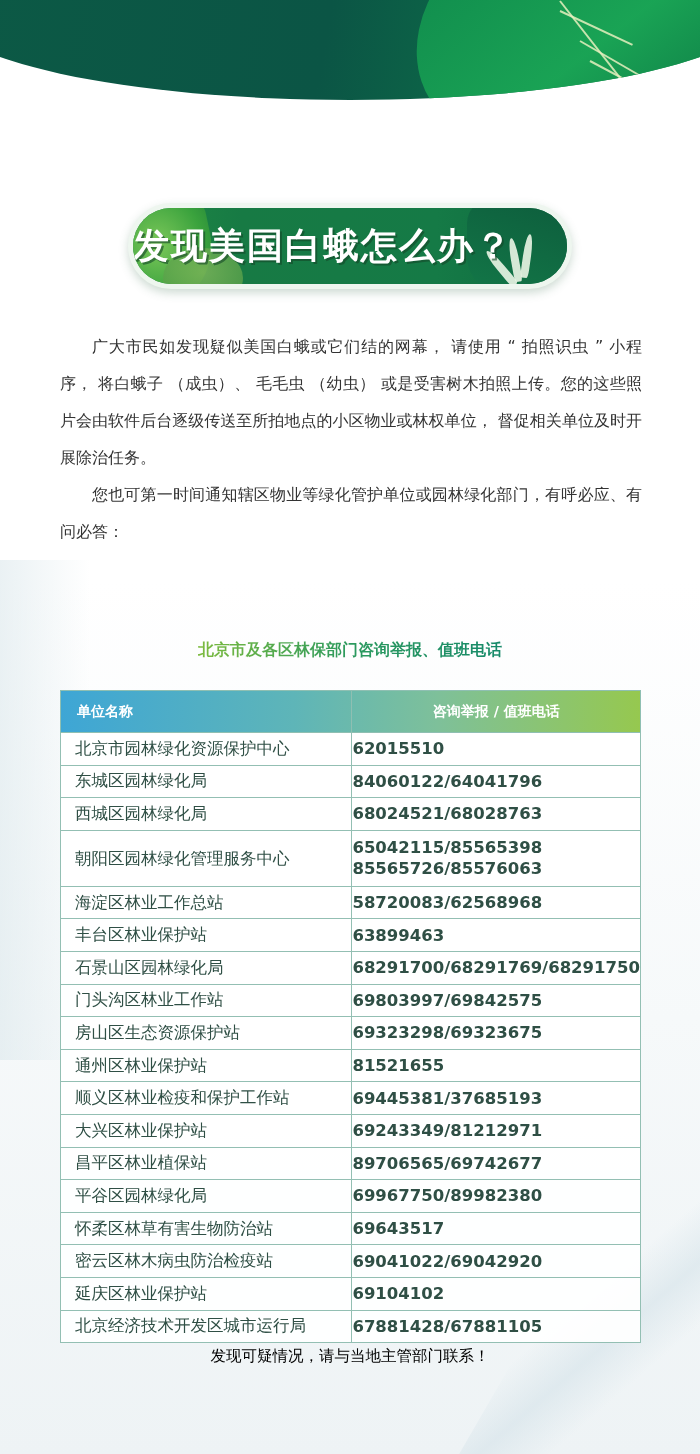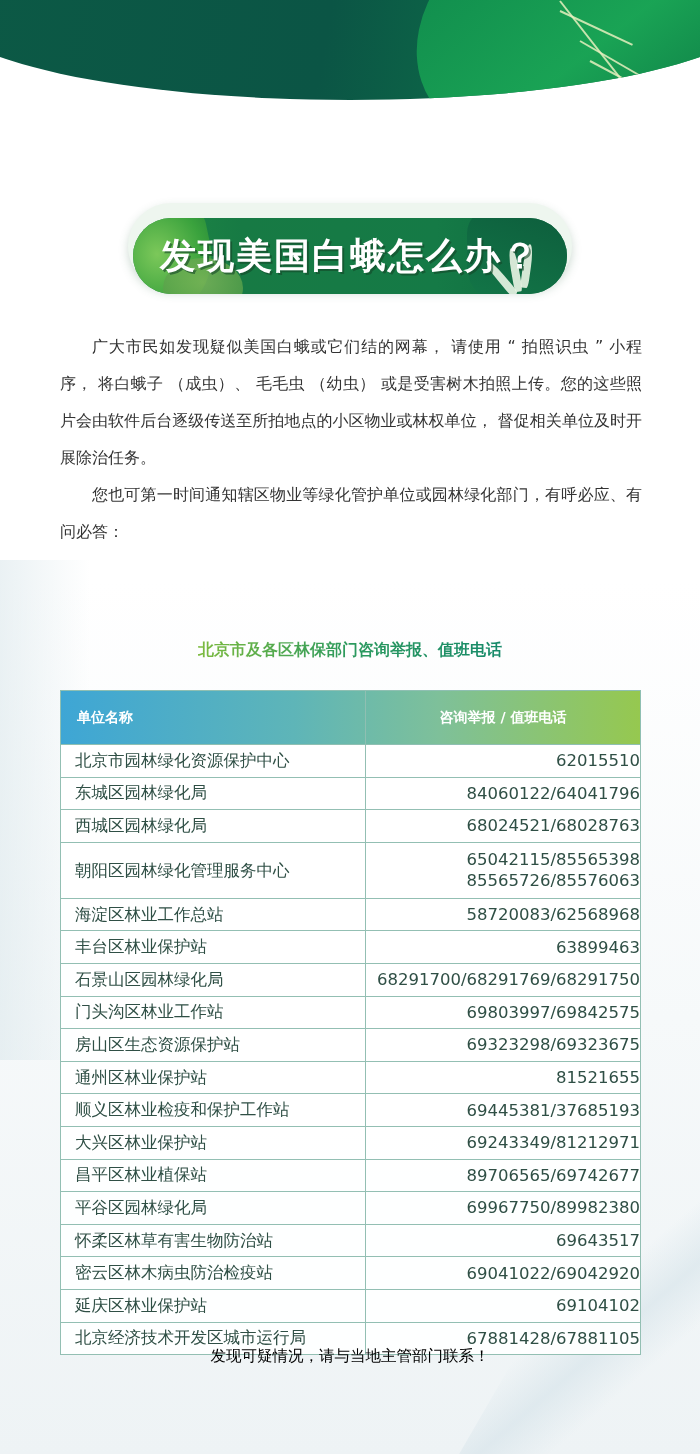"发现美国白蛾怎么办？" .pill { justify-content: center -> flex-start; margin-top: 10px -> none }
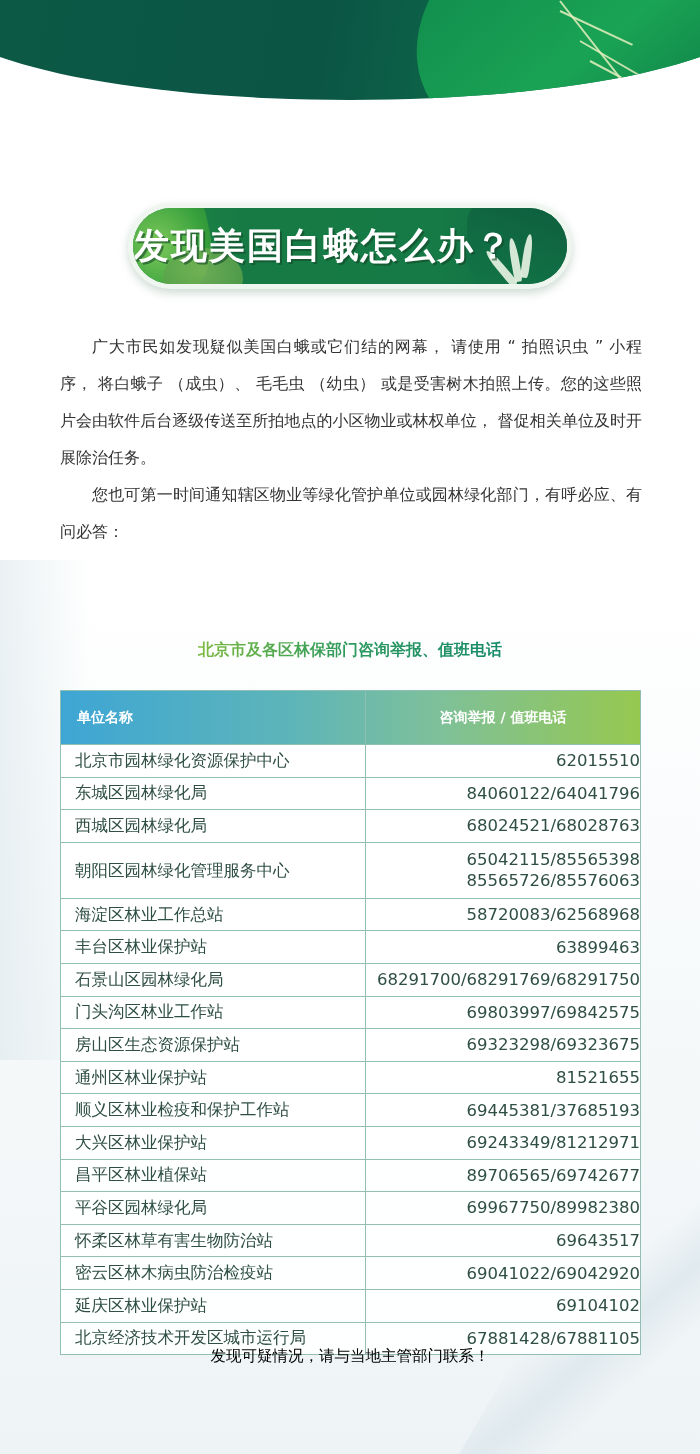"单位名称" table.contacts th { height: 54px -> 42px }
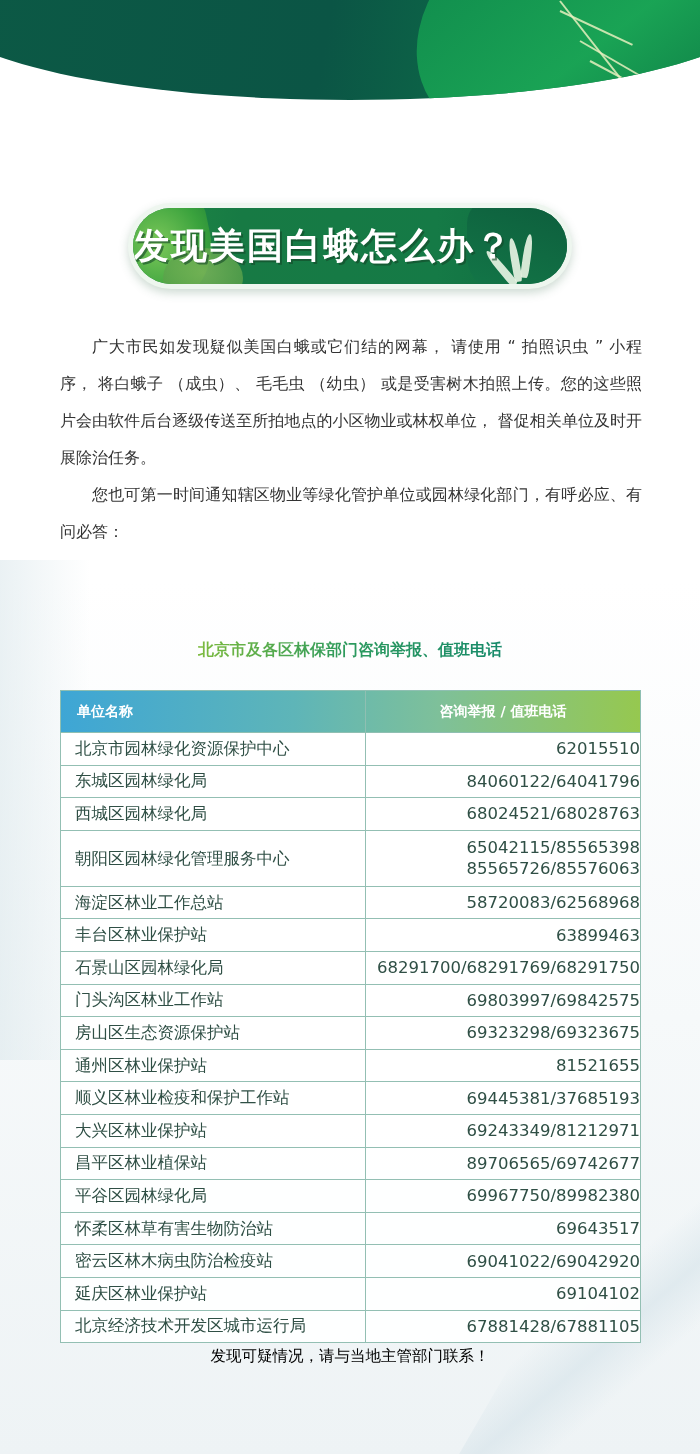"62015510" table.contacts td.phone { font-weight: none -> bold; text-align: right -> left }
